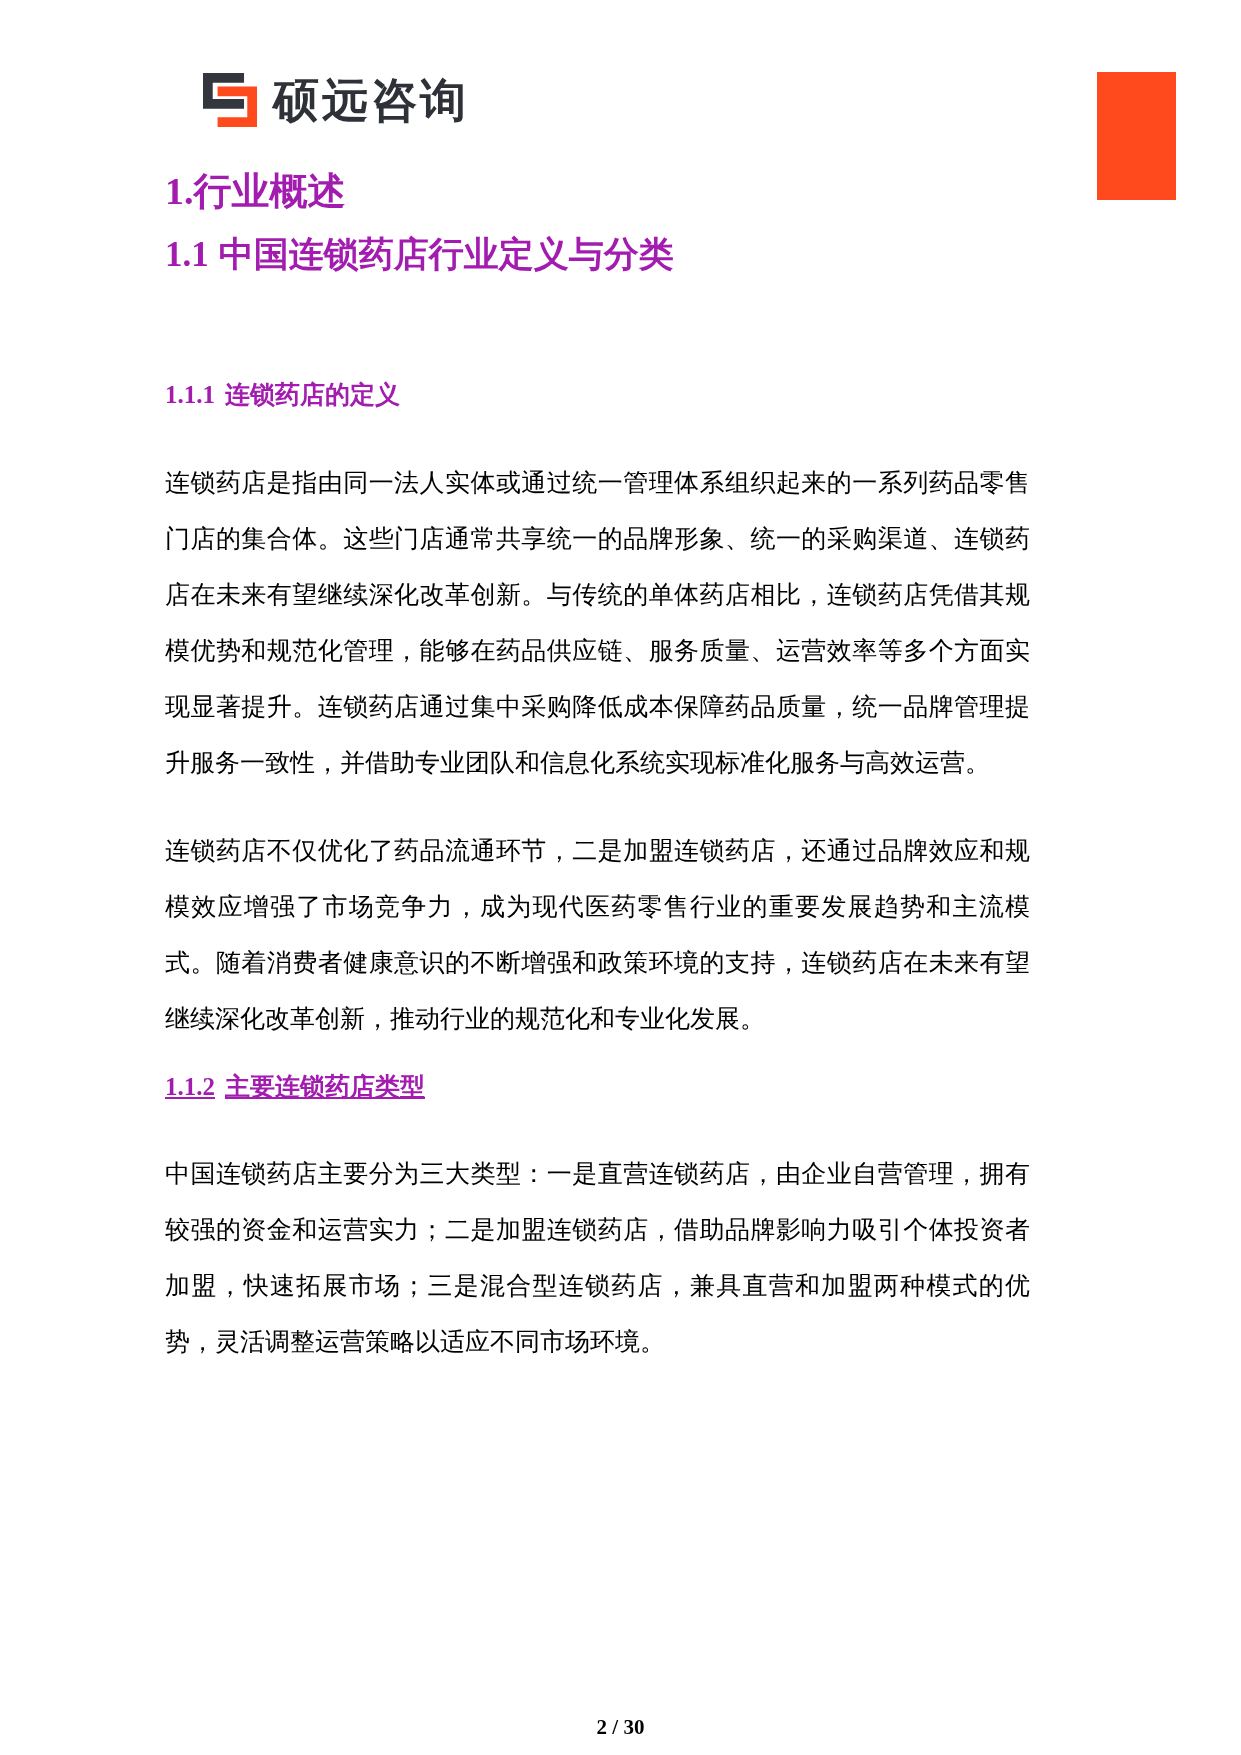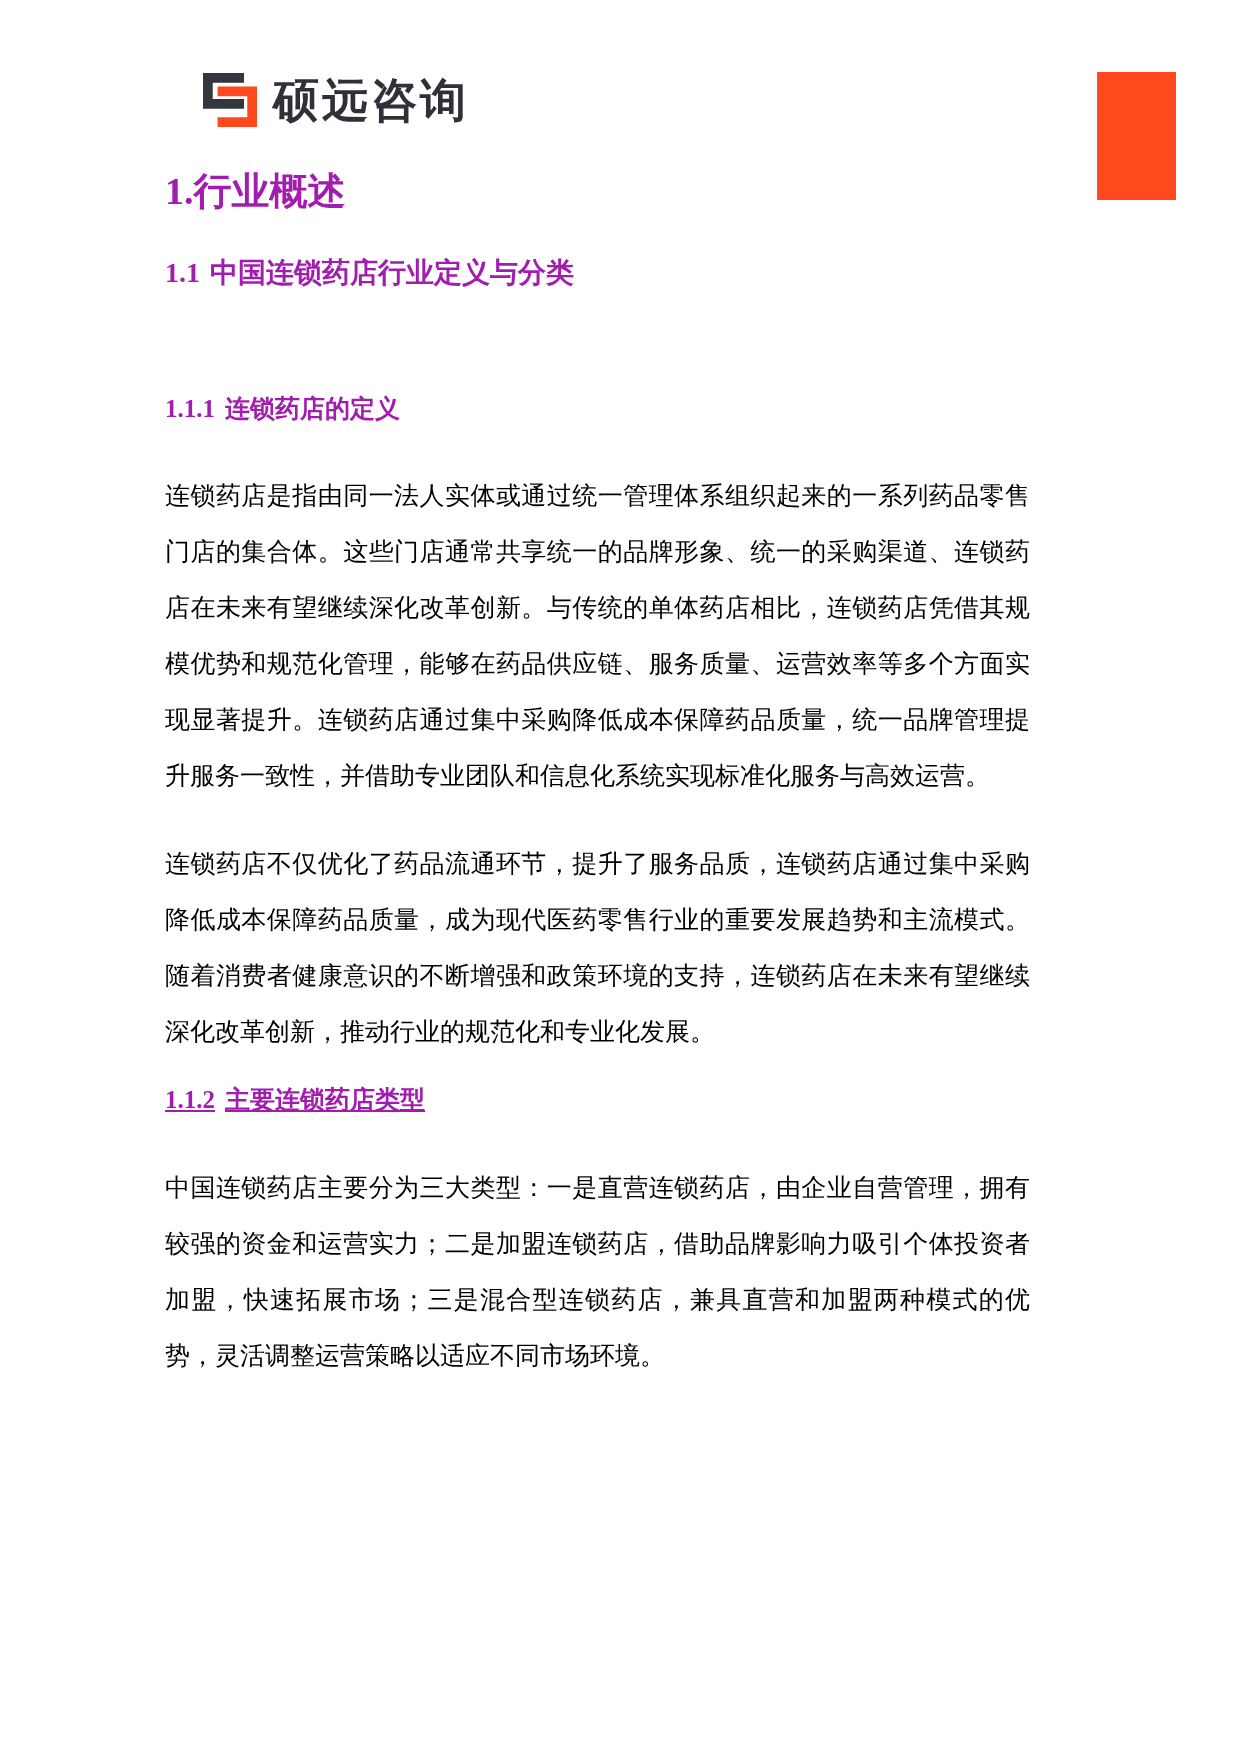"1.1 中国连锁药店行业定义与分类" h2 { font-size: 28px -> 35px; margin-top: 39px -> 16px }
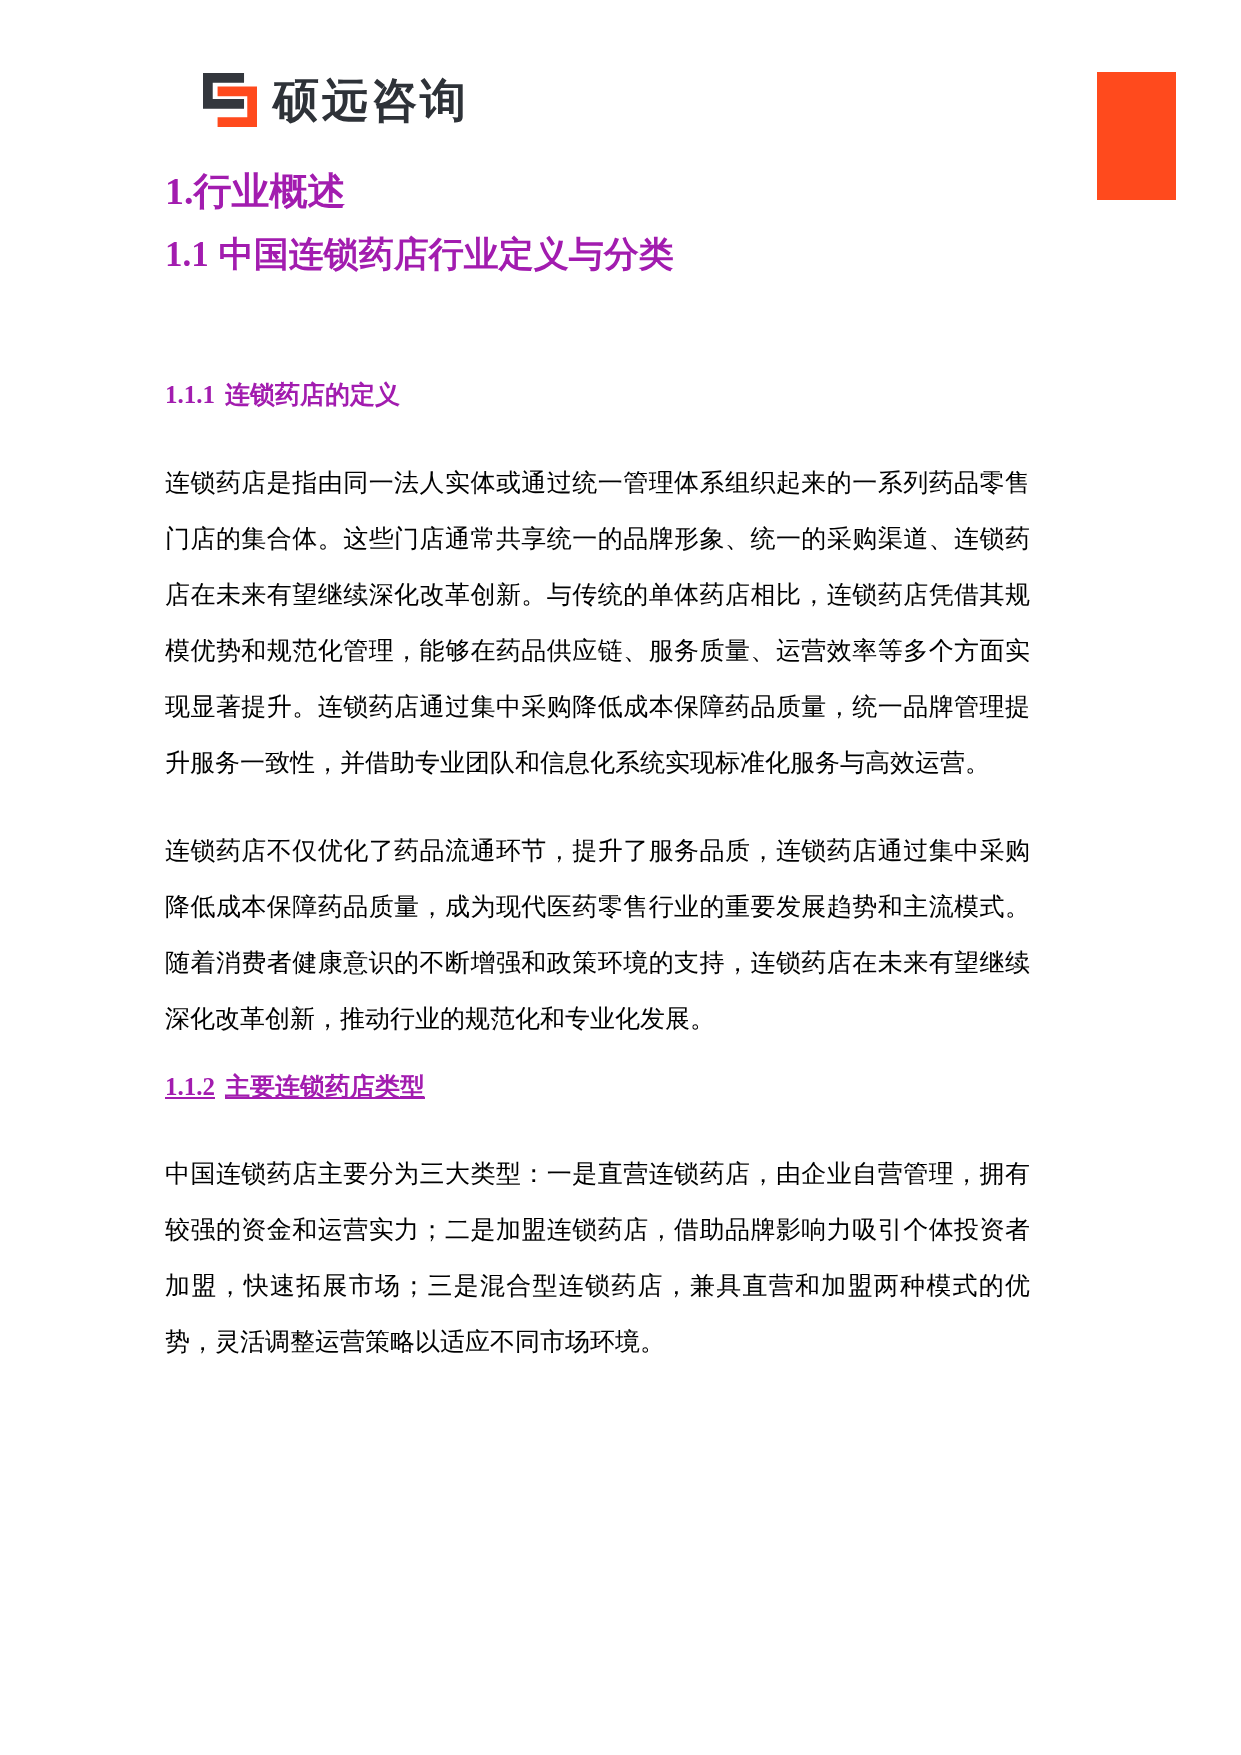"连锁药店不仅优化了药品流通环节，提升了服务品质，连锁药店通过集中采购降低成本保障" p { text: 提升了服务品质，连锁药店通过集中采购降低成本保障药品质量 -> 二是加盟连锁药店，还通过品牌效应和规模效应增强了市场竞争力 }
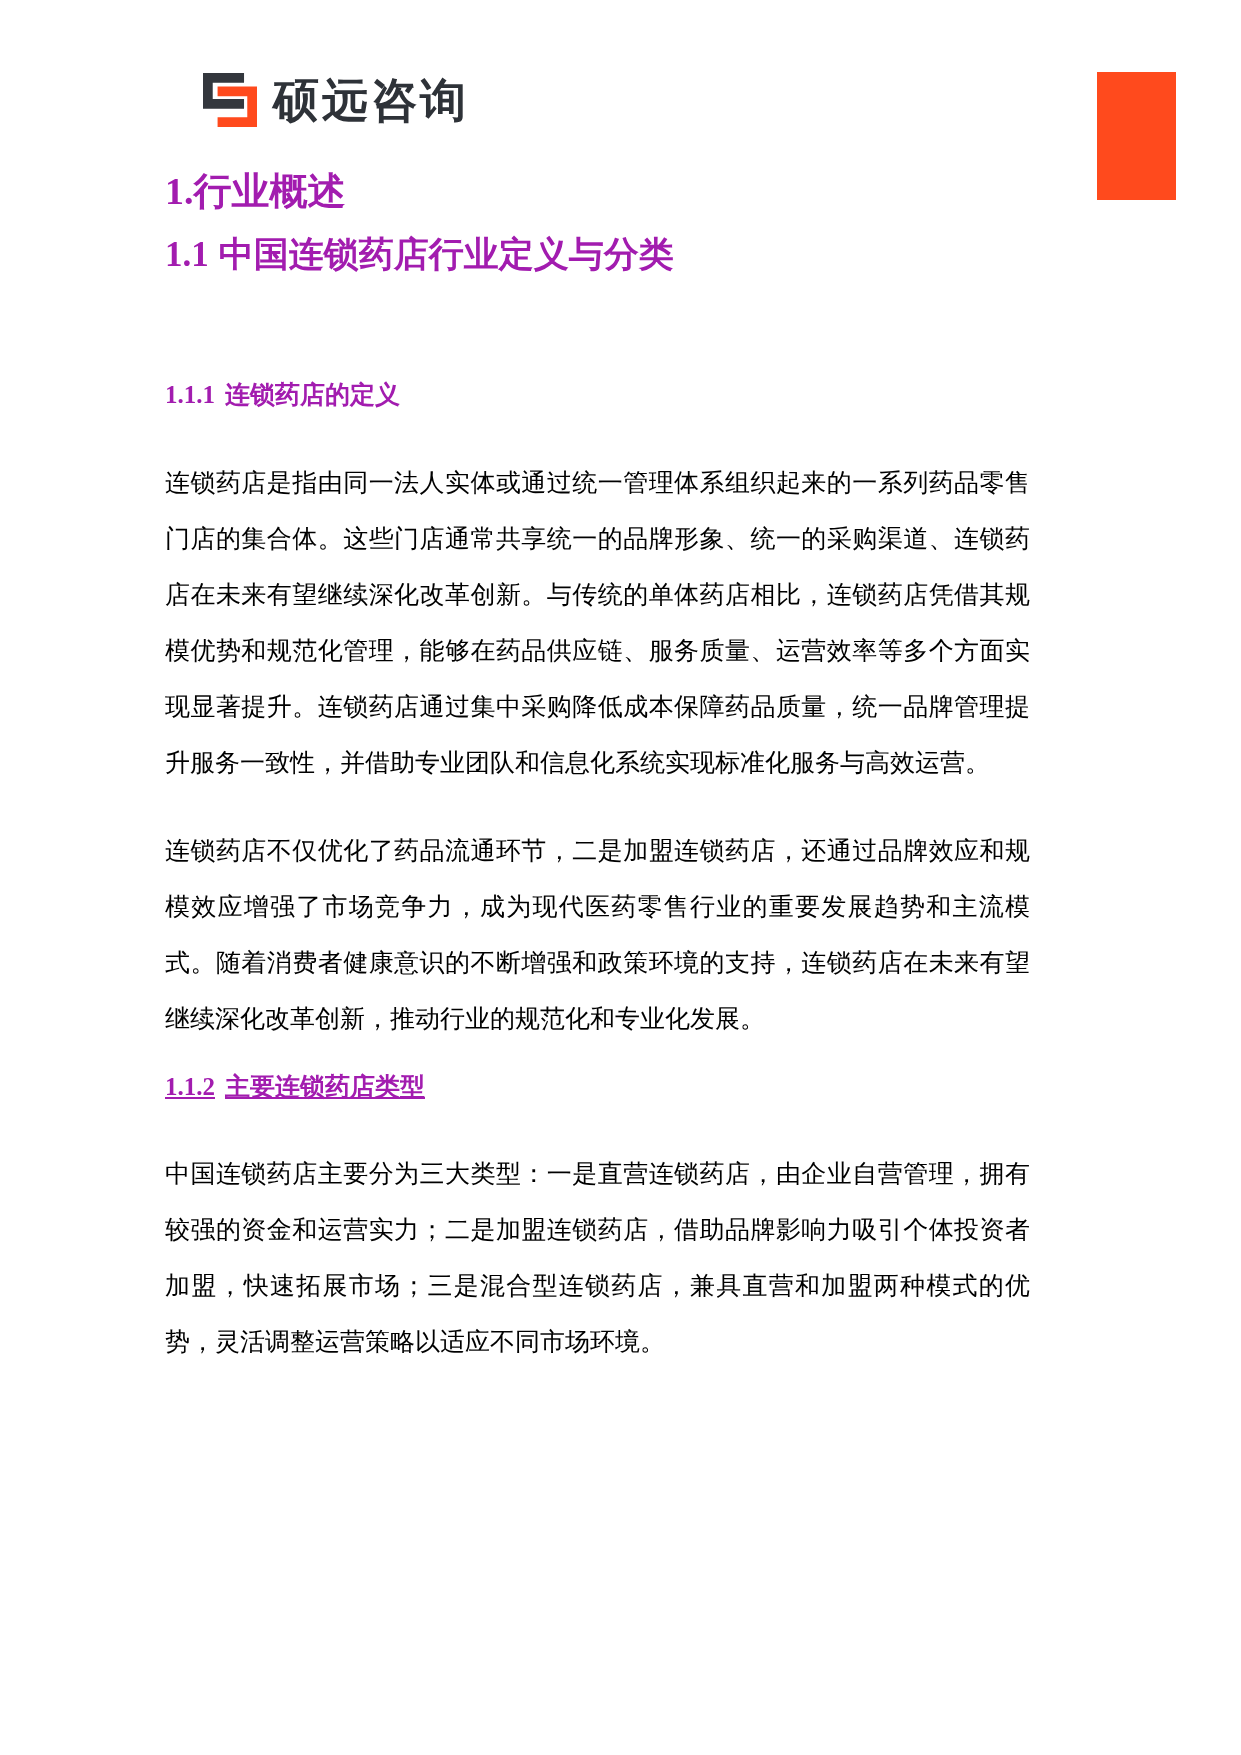"2 / 30" div.page-indicator { html: none -> <div>2 / 30</div> }
